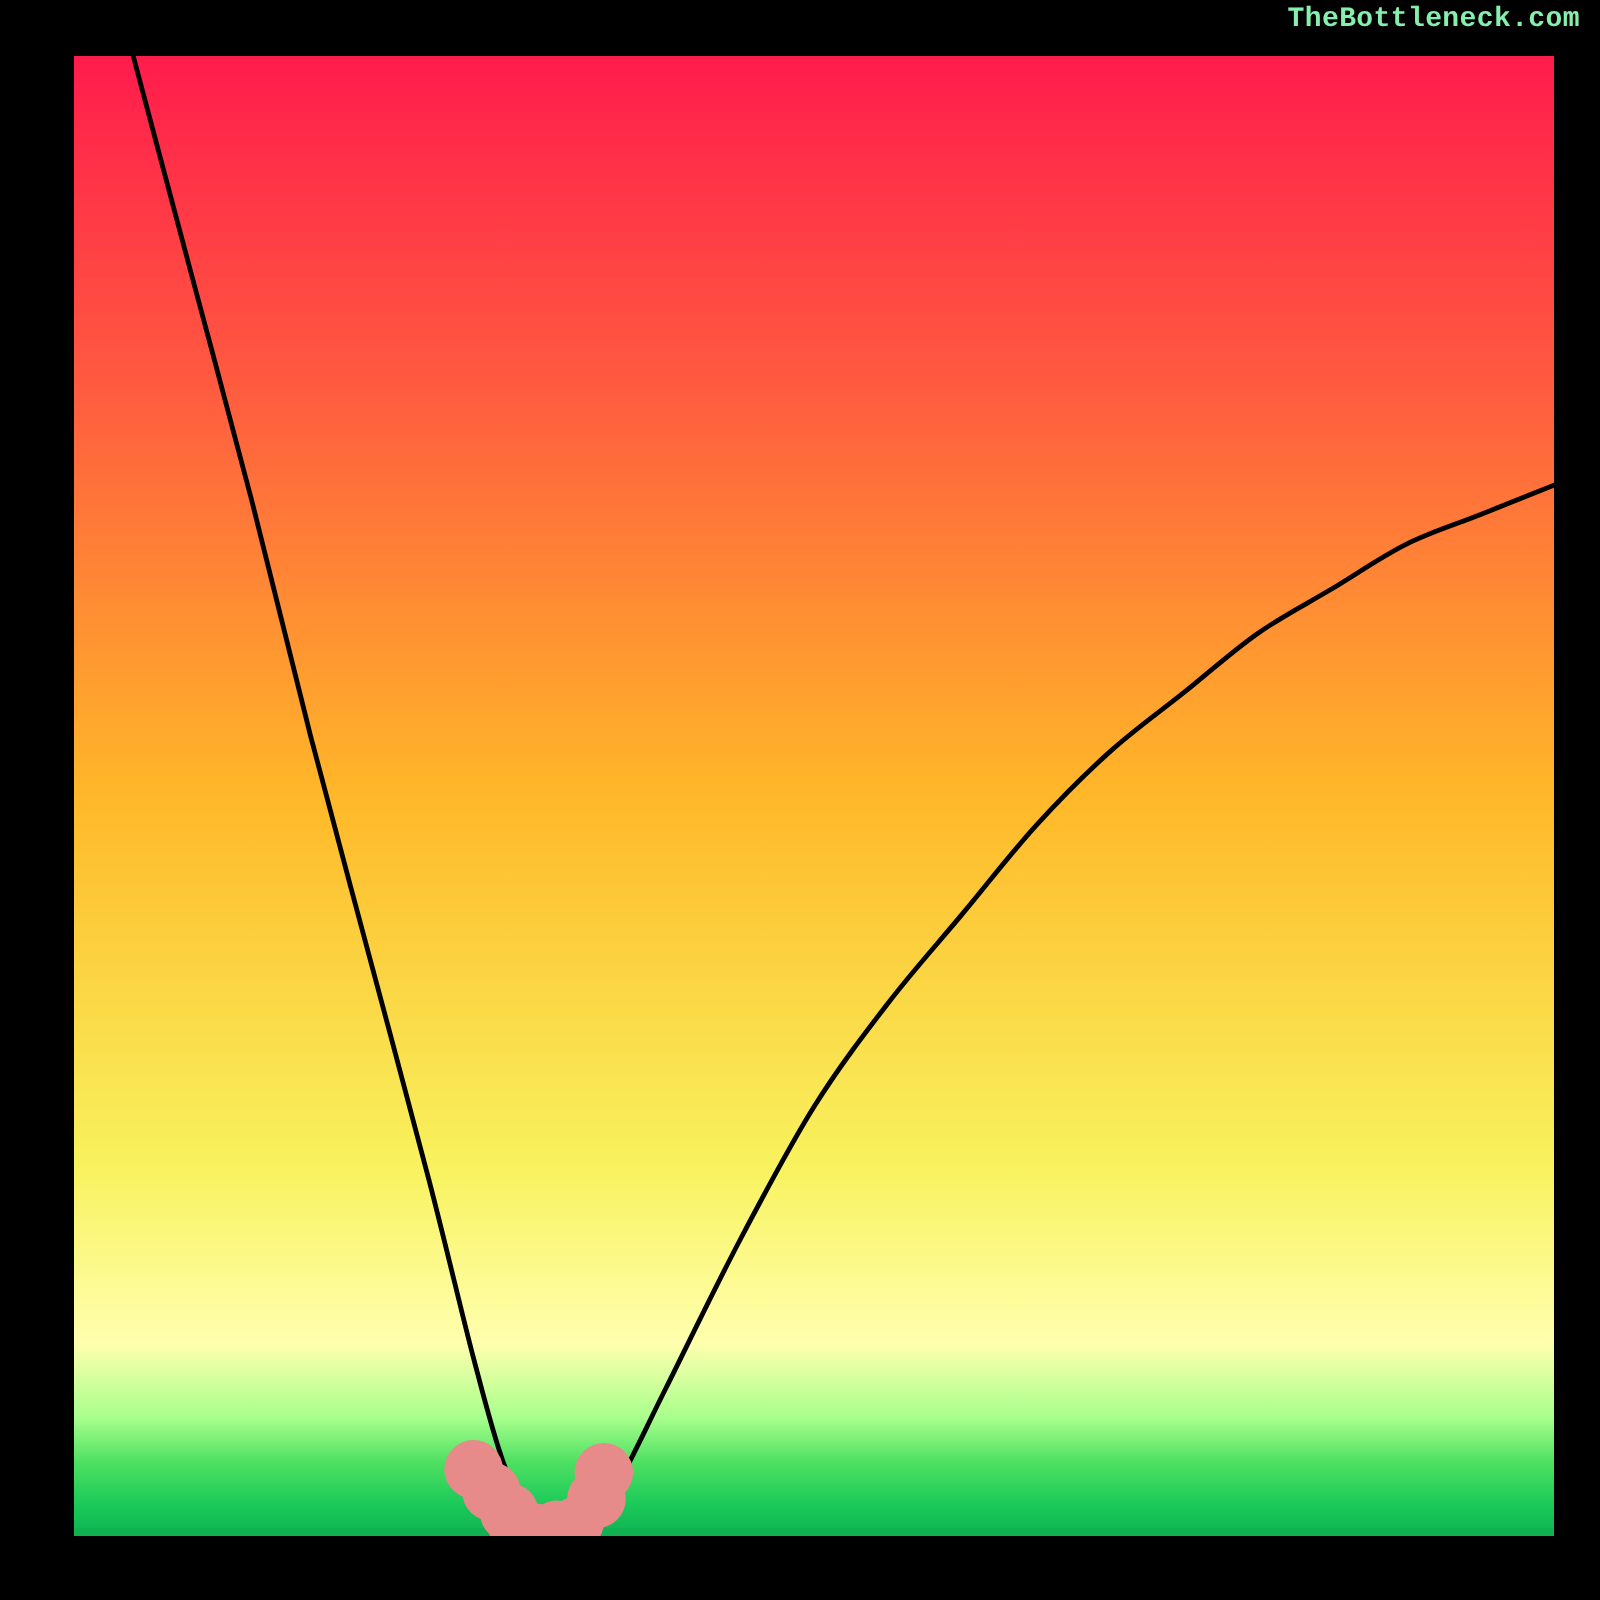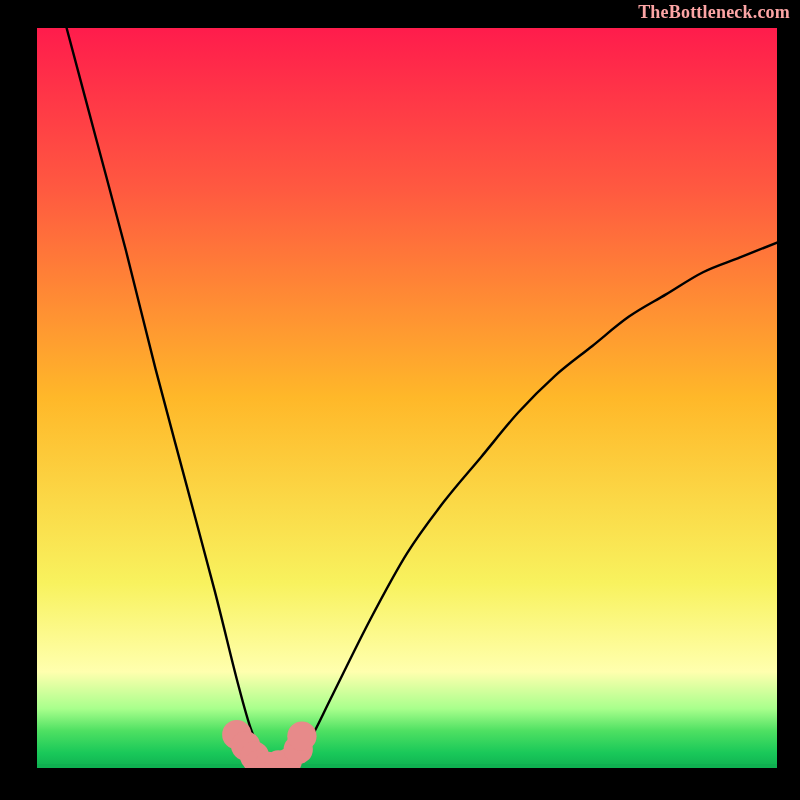"TheBottleneck.com" .watermark { color: #fca5a5 -> #86efac; font-family: Liberation Serif, serif -> Liberation Mono, monospace; font-size: 18px -> 14px }
